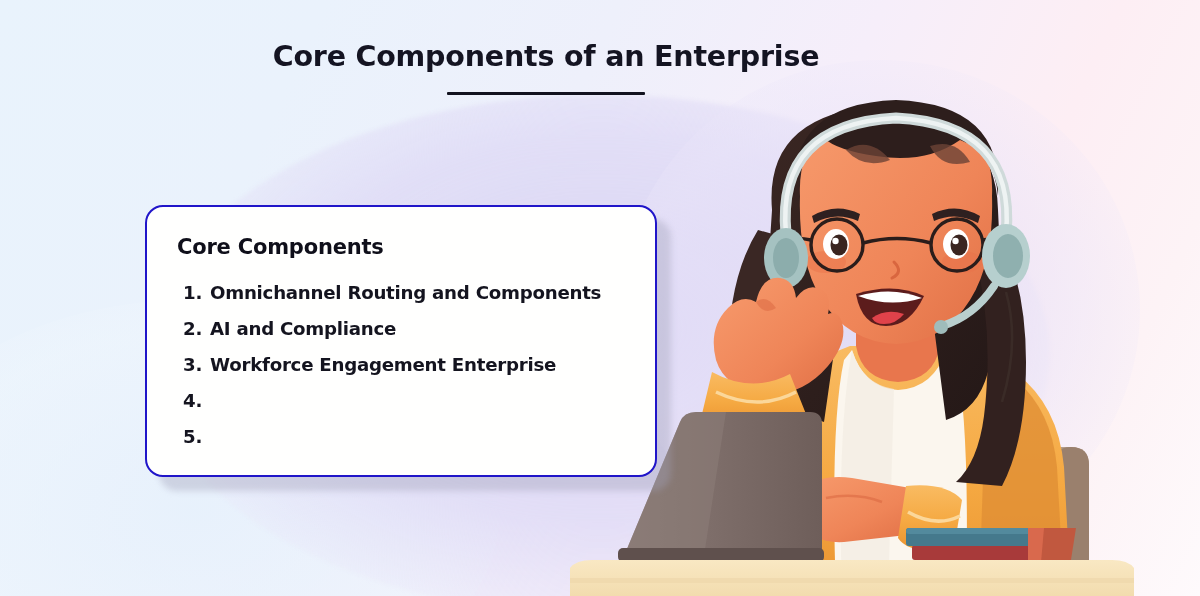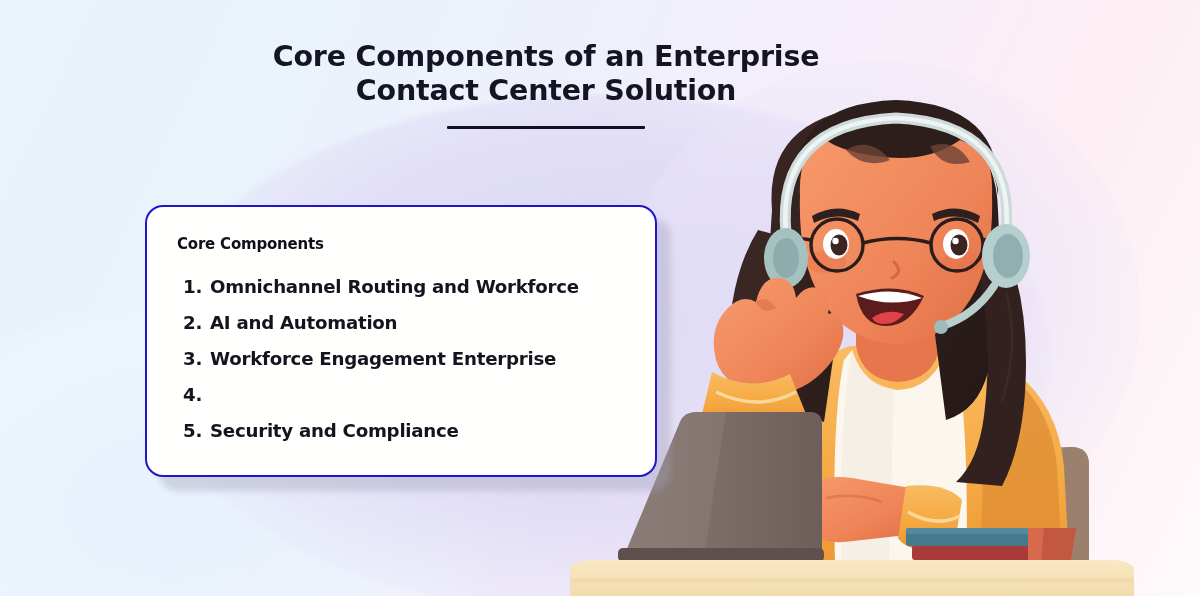"Contact Center Solution" div.title-line { html: <div>Contact Center Solution</div> -> none }
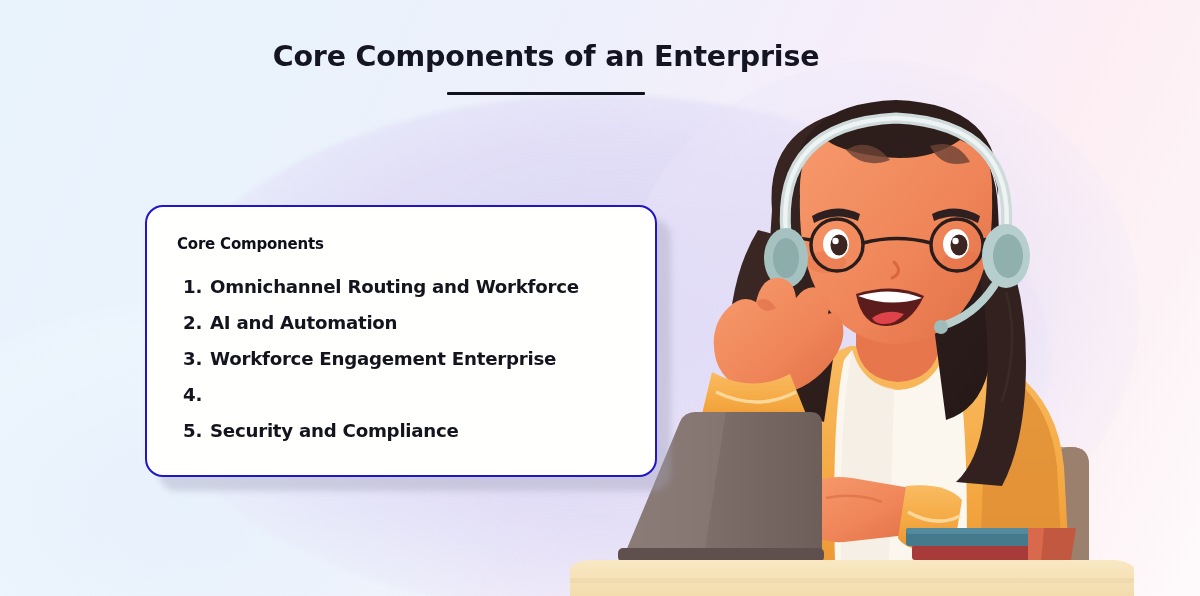"Core Components" .card-heading { font-size: 15px -> 21px }
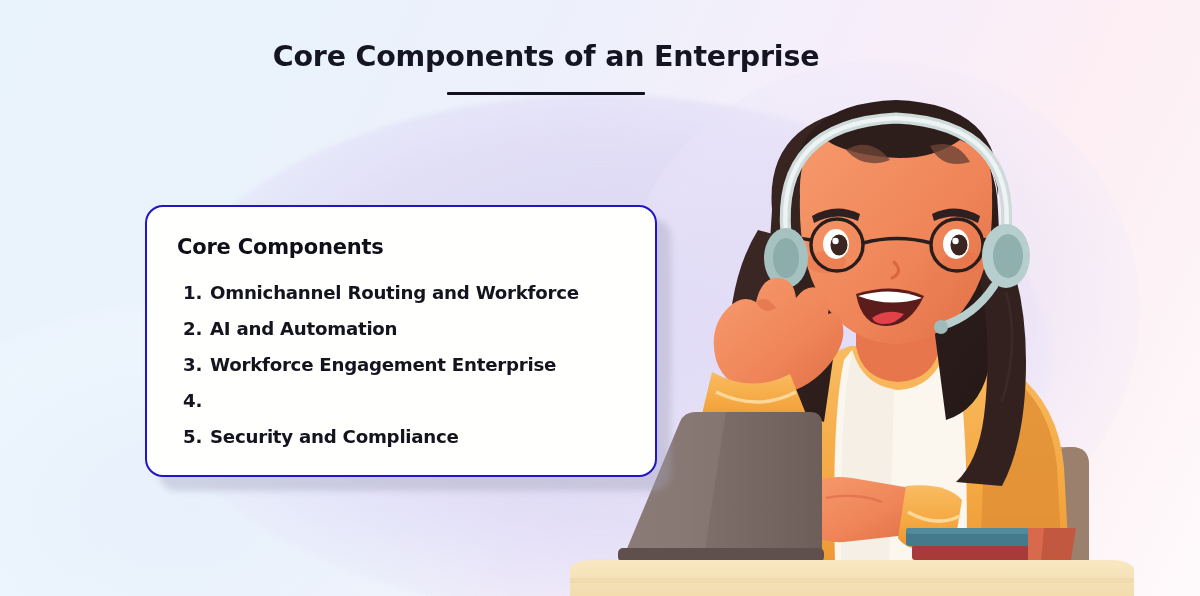"Omnichannel Routing and Workforce" span.li-text { text: Workforce -> Components }
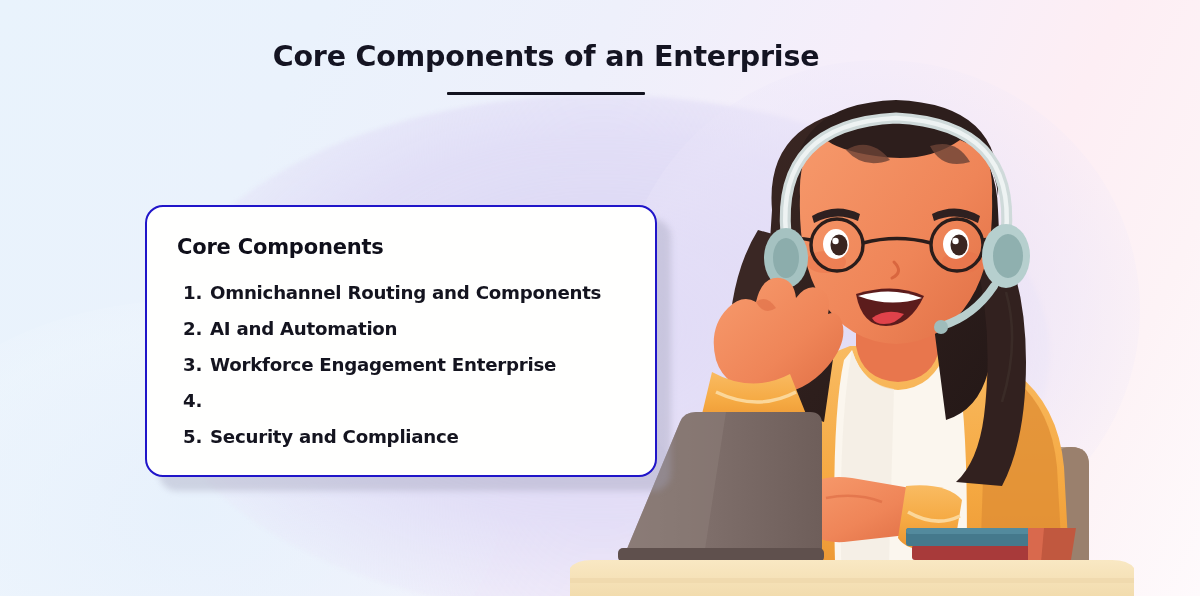"AI and Automation" span.li-text { text: Automation -> Compliance }
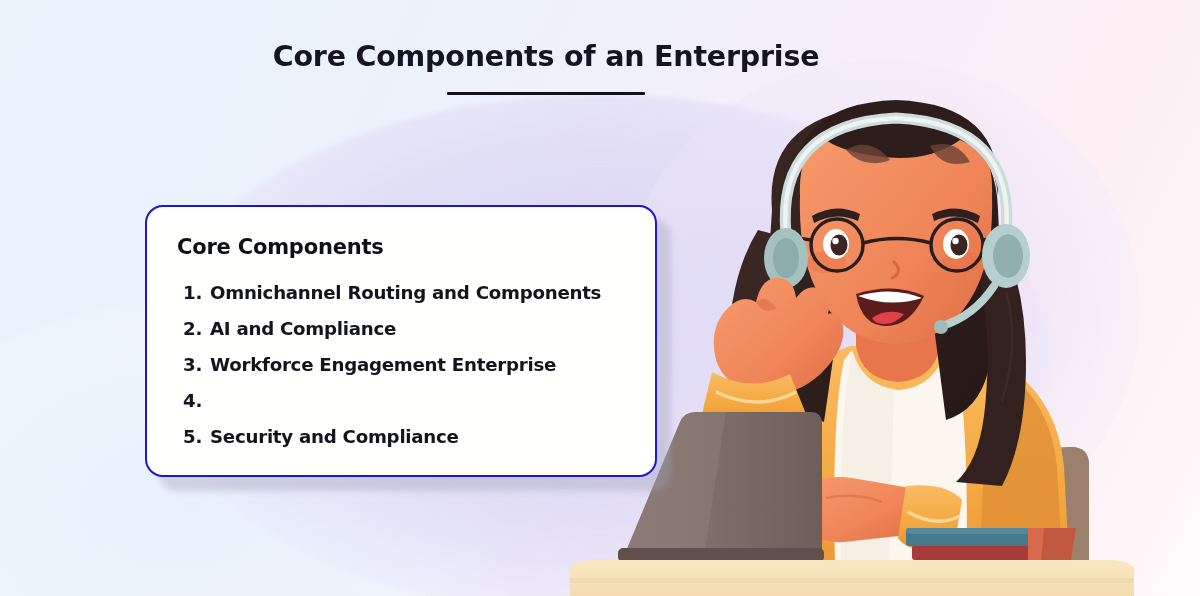"Security and Compliance" span.li-text { html: <span>Security and Compliance</span> -> none }
